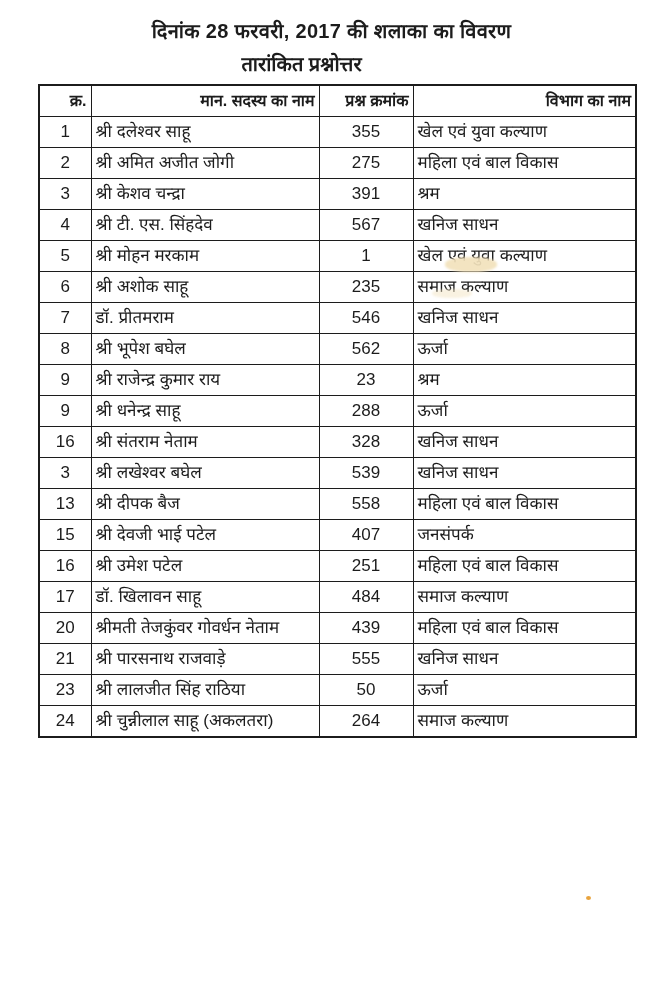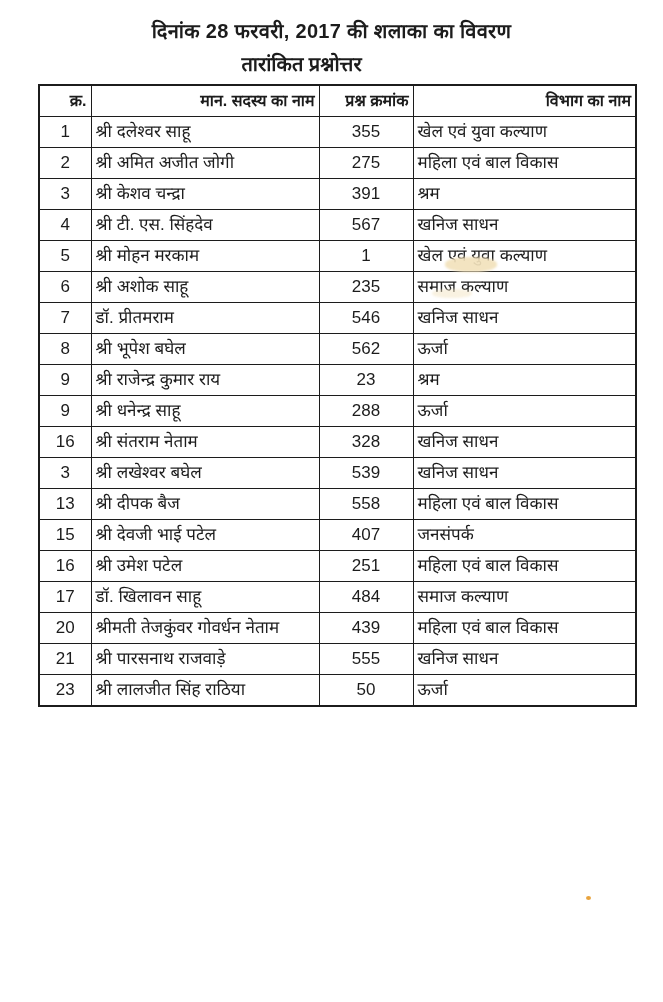"24" tr { html: none -> <tr> <td>24</td> <td>श्री चुन्नीलाल साहू (अकलतरा)</td> <td>264</td> <td>समाज कल्याण</td> </tr> }
